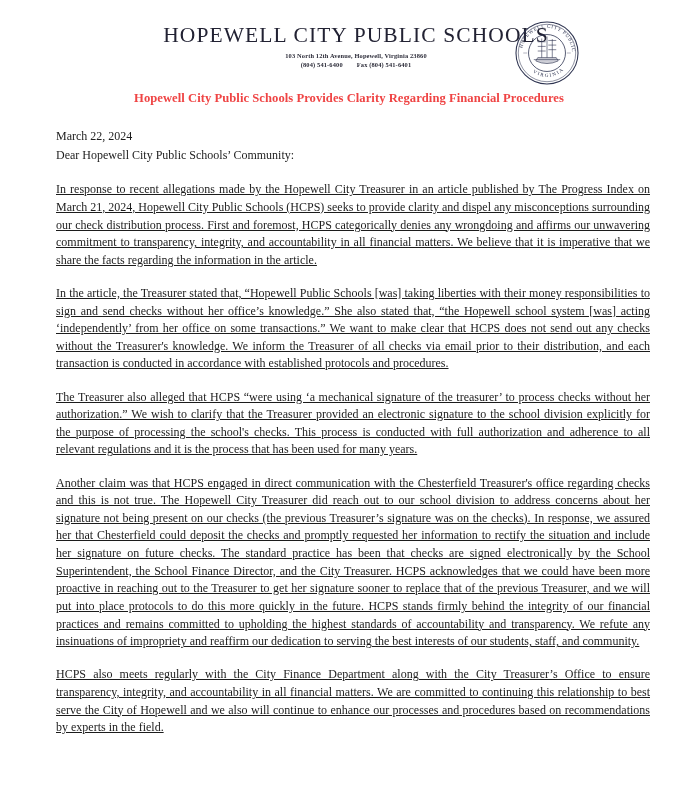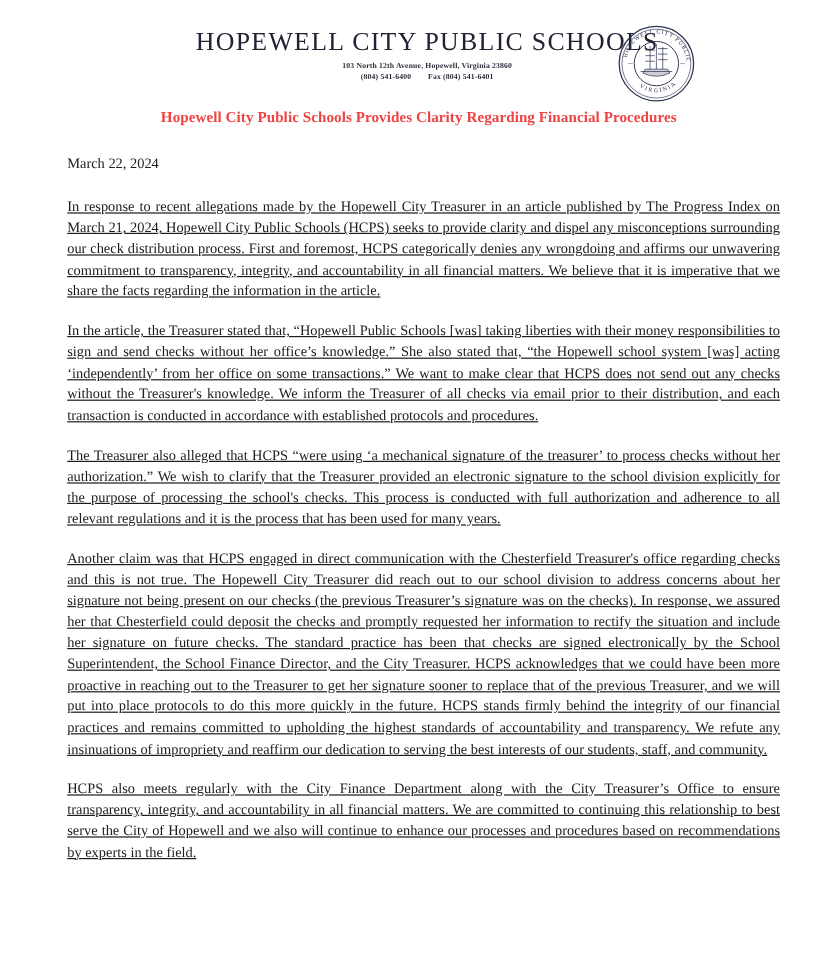"Dear Hopewell City Public Schools’" div.salutation-line { html: none -> <div>Dear Hopewell City Public Schools’ Community:</div> }
